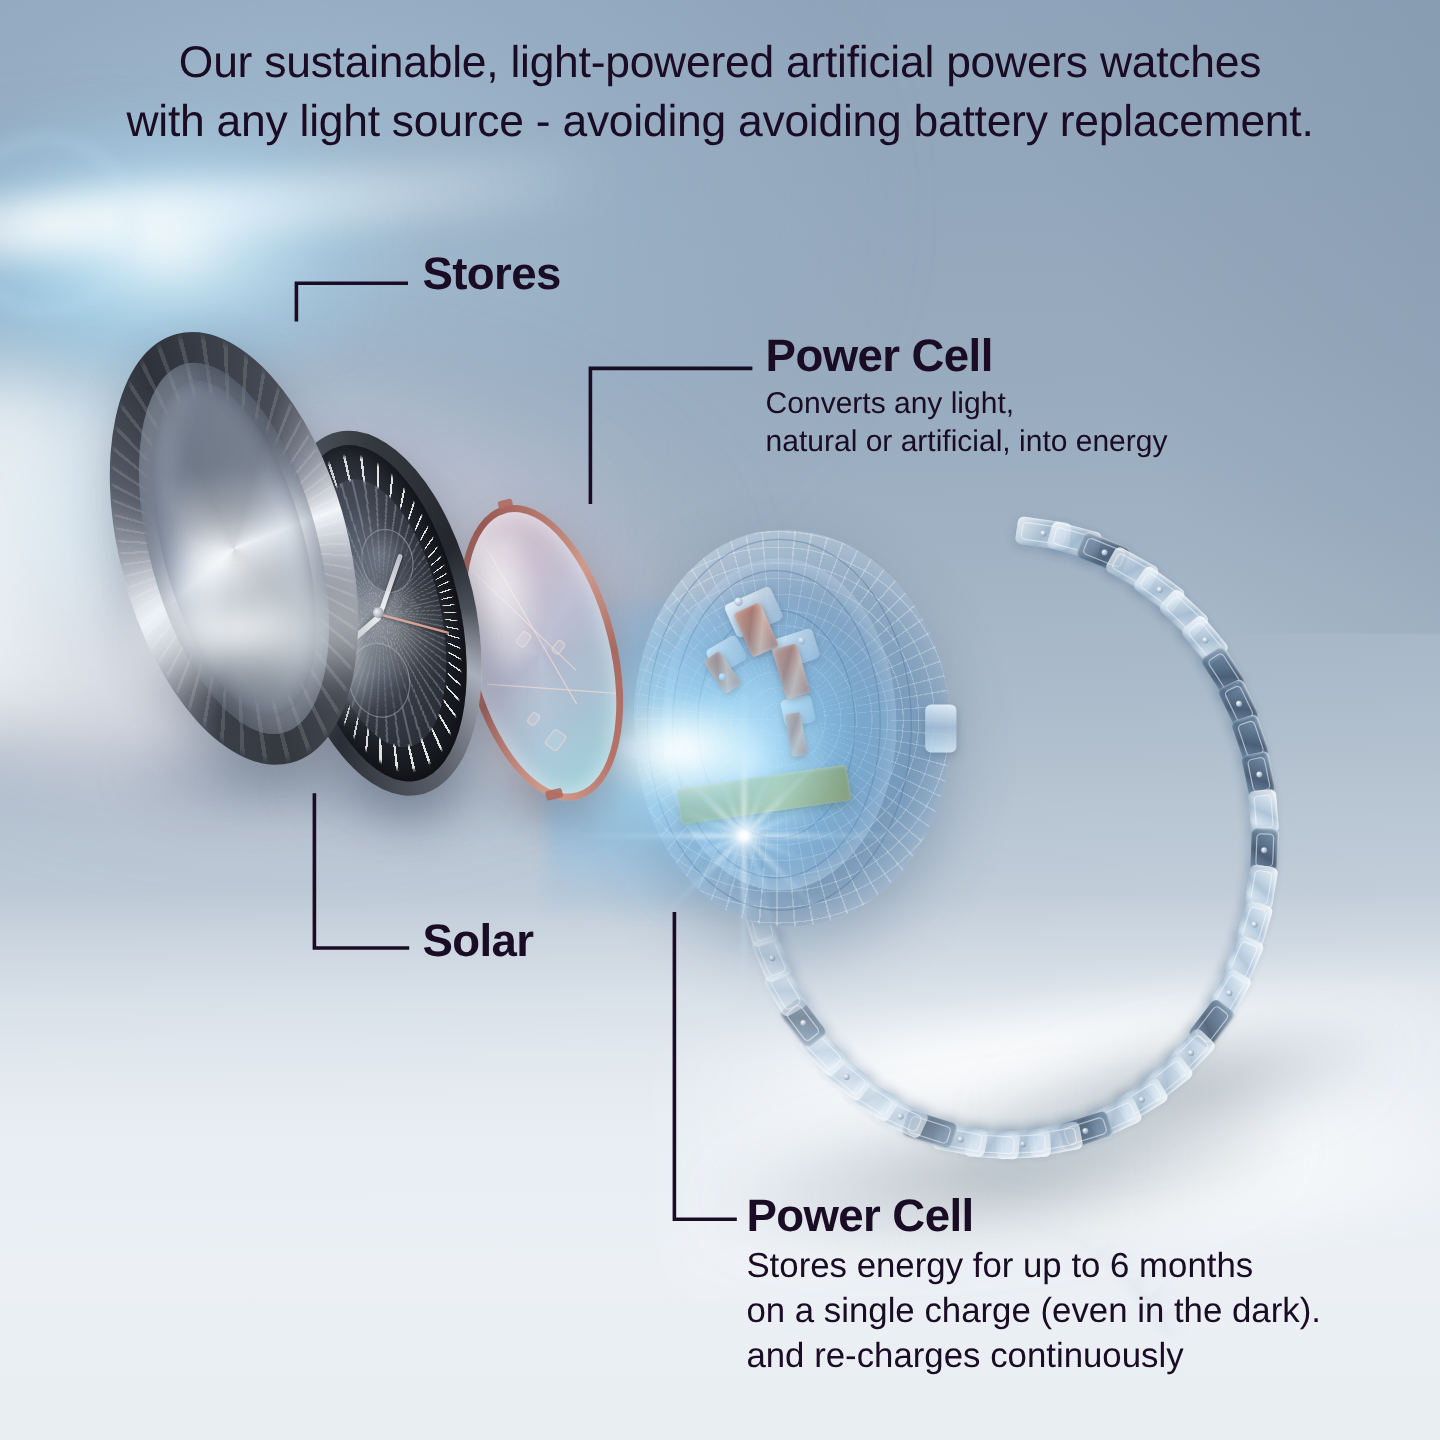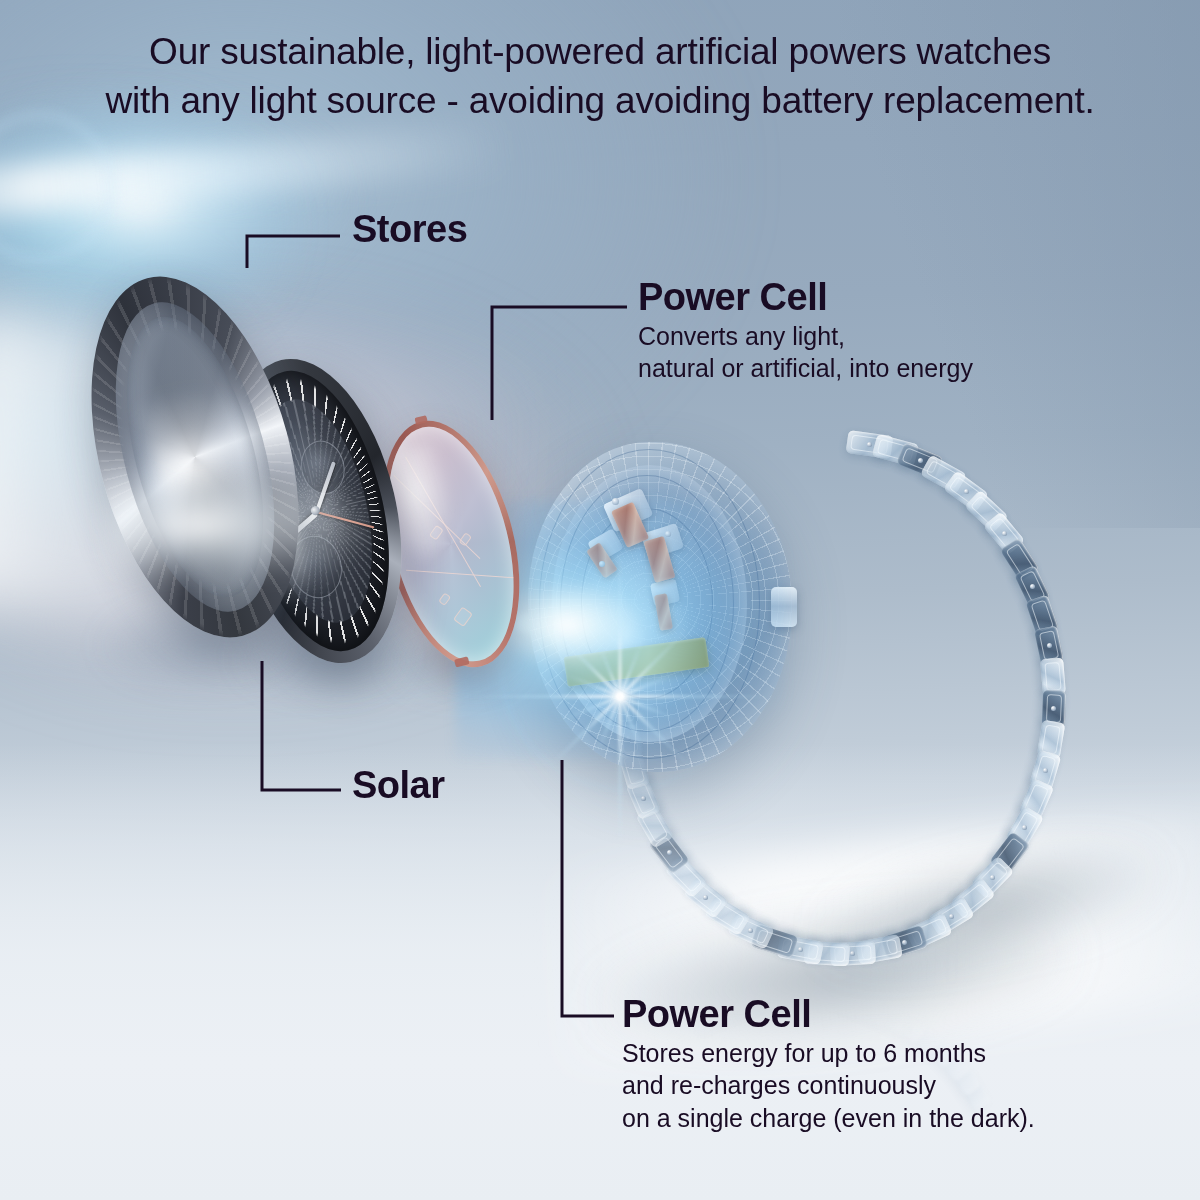"Stores energy for up to" #callout-power .desc { font-size: 25px -> 29px }
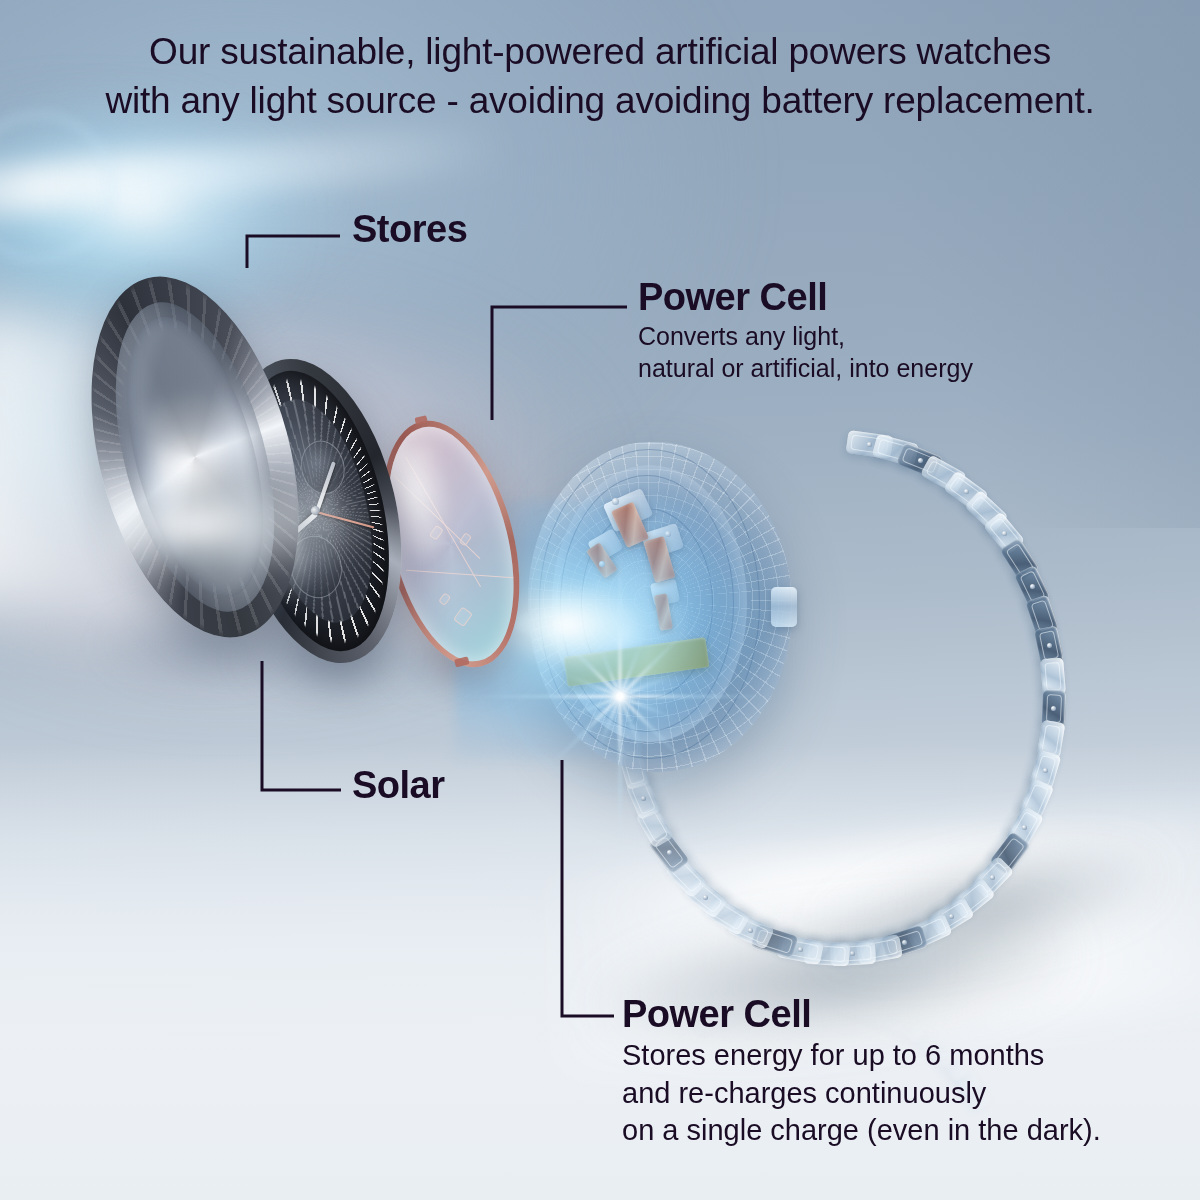"and re-charges continuously" span { order: before "on a single charge (even" -> after "on a single charge (even" }
